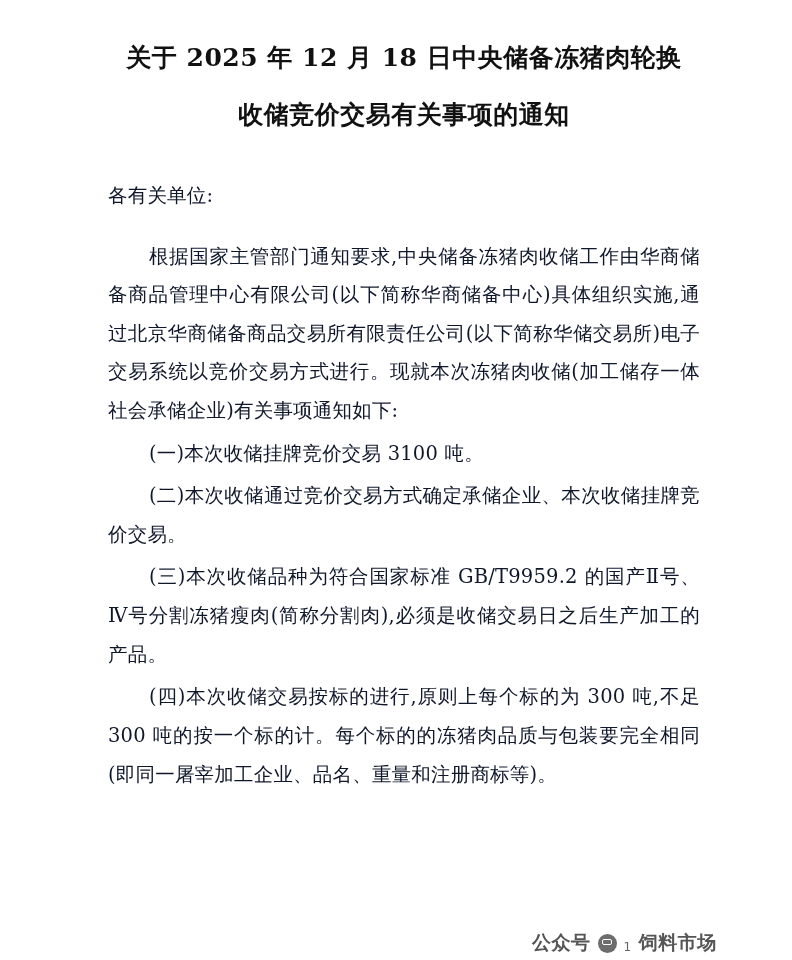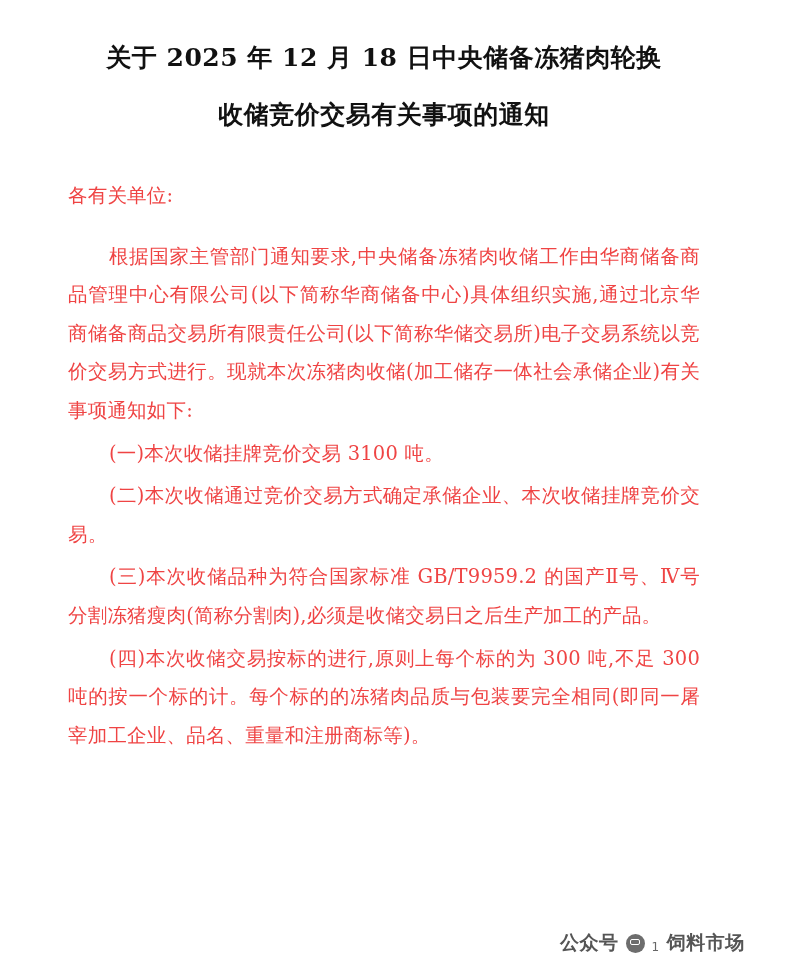"关于 2025 年 12 月" .page { padding: 30px 92px 0 68px -> 30px 92px 0 108px }
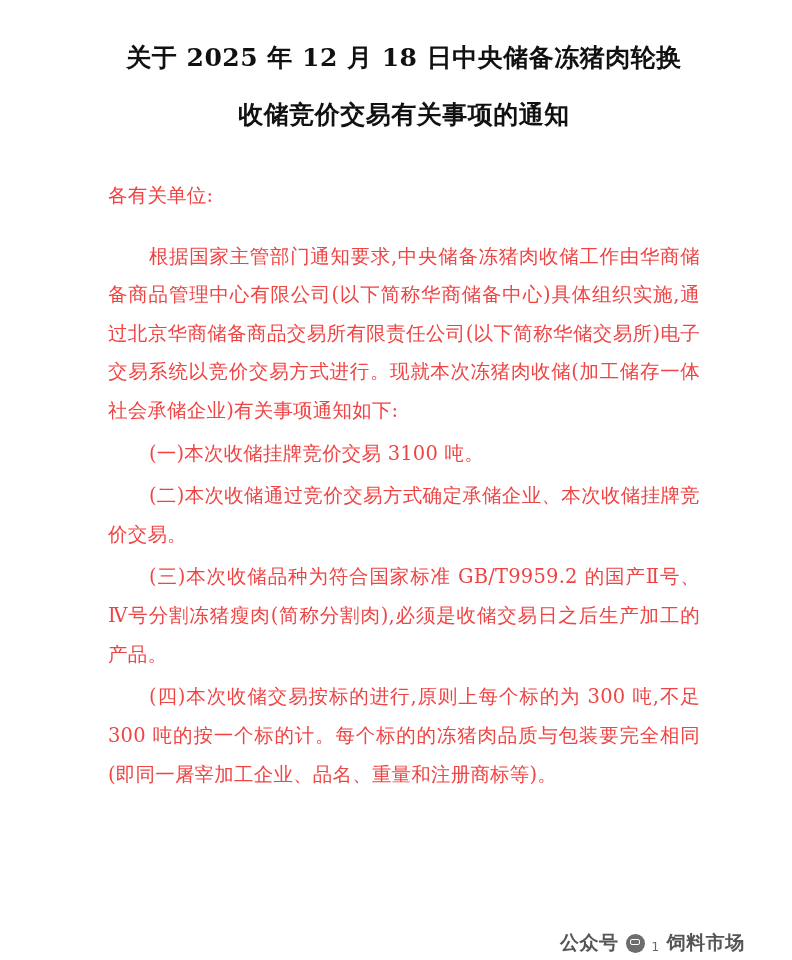"各有关单位:" p { color: #ef4444 -> #0f172a }
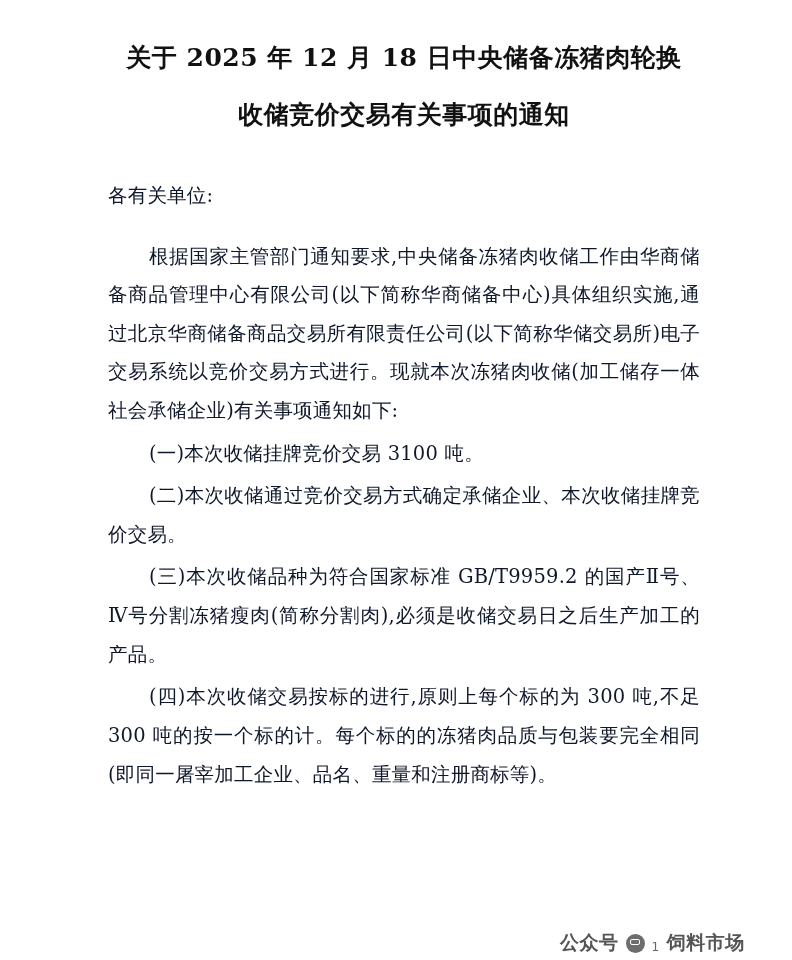"公众号" .watermark { left: 560px -> 532px }
